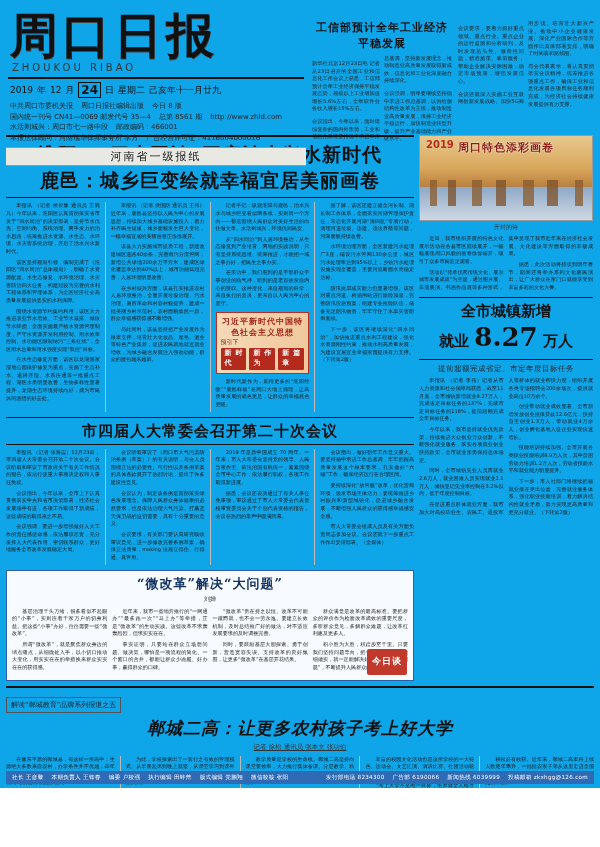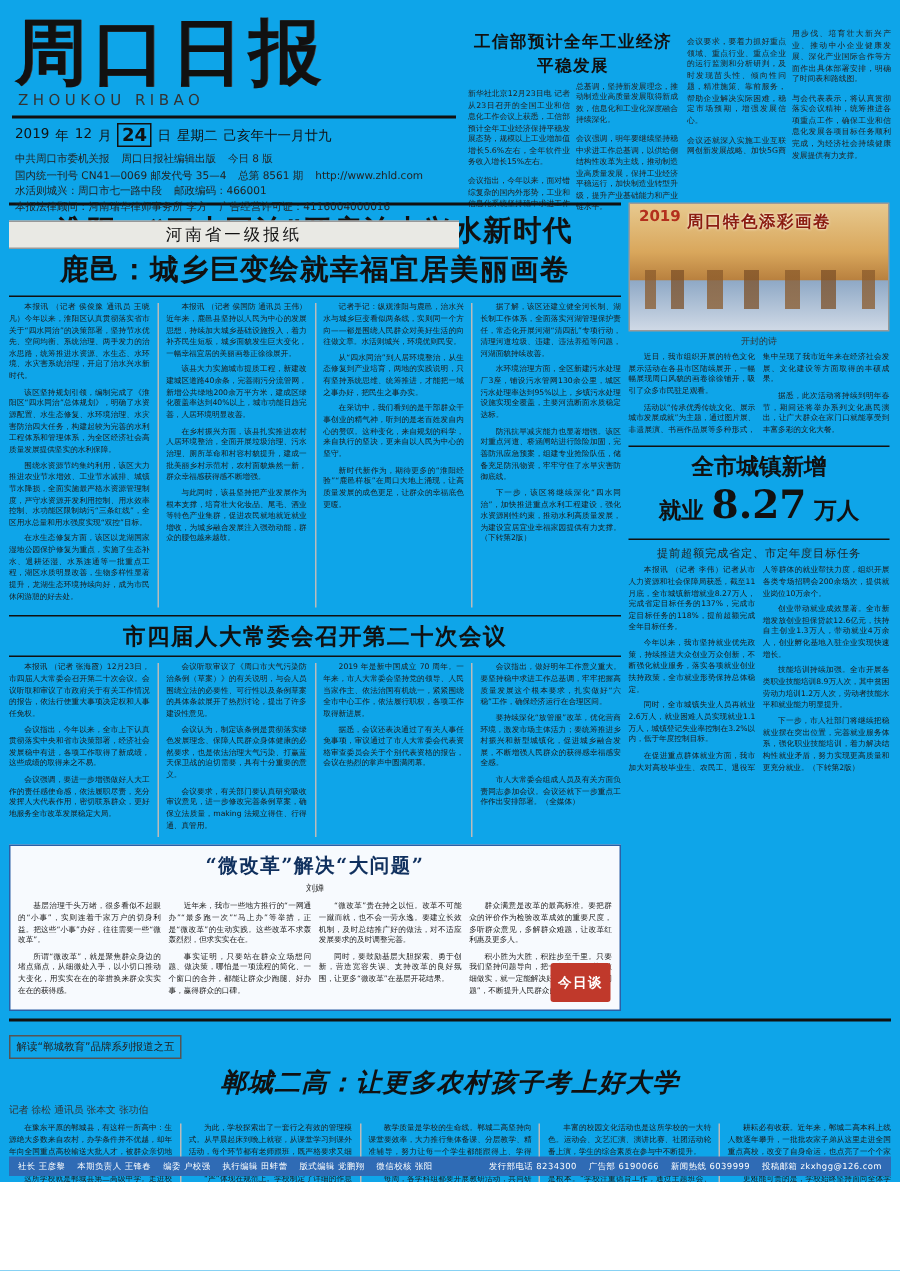"习近平新时代中国特色社会主义思想" div.promo { html: none -> <div> <div>习近平新时代中国特色社会主义思想</div> <div>预引下</div> <div> <span>新时代</span> <span>新作为</span> <span>新篇章</span> </div> </div> }
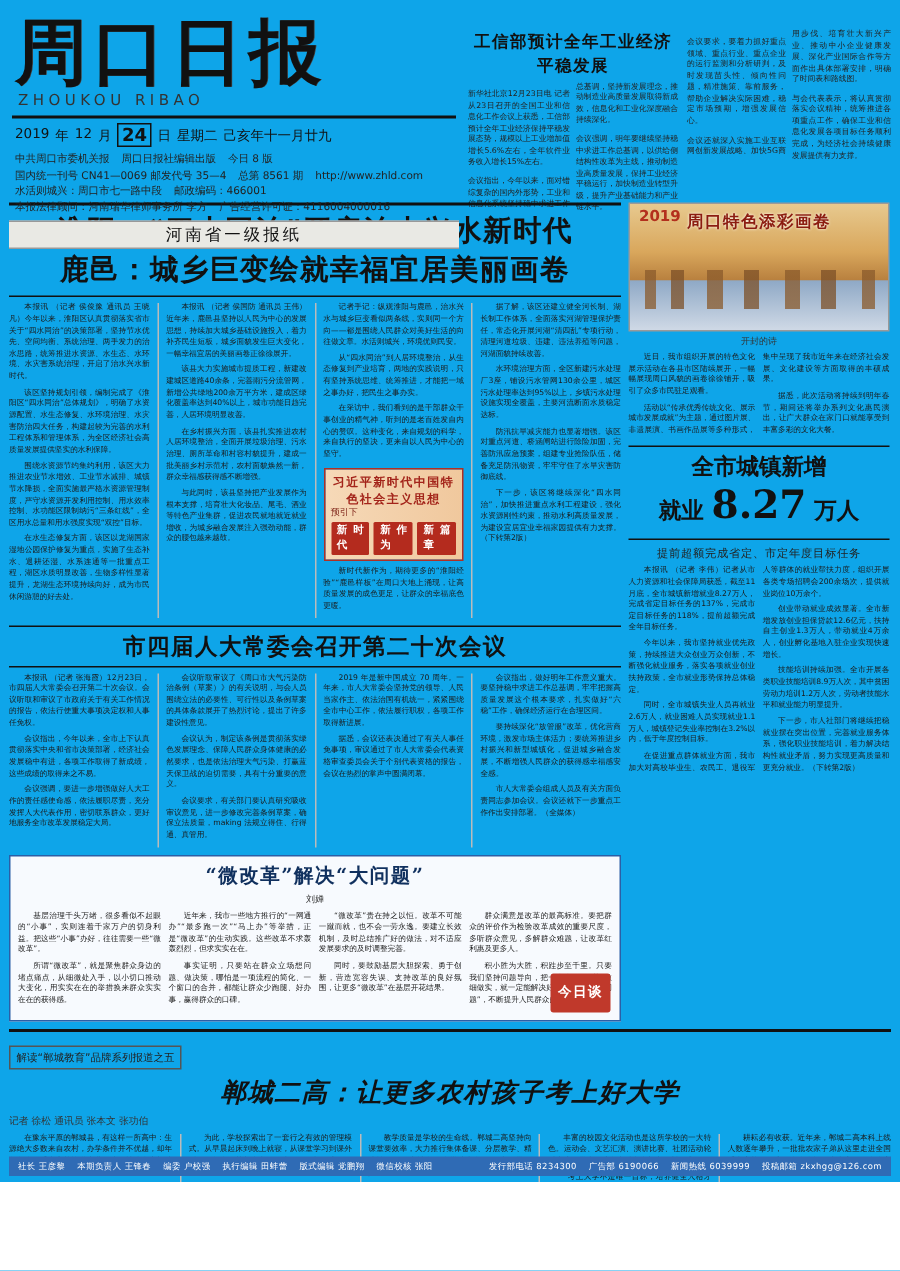"记者 徐松 通讯员 张本文 张功伯" .bottom-byline { text-align: none -> center; text-decoration: none -> underline }
